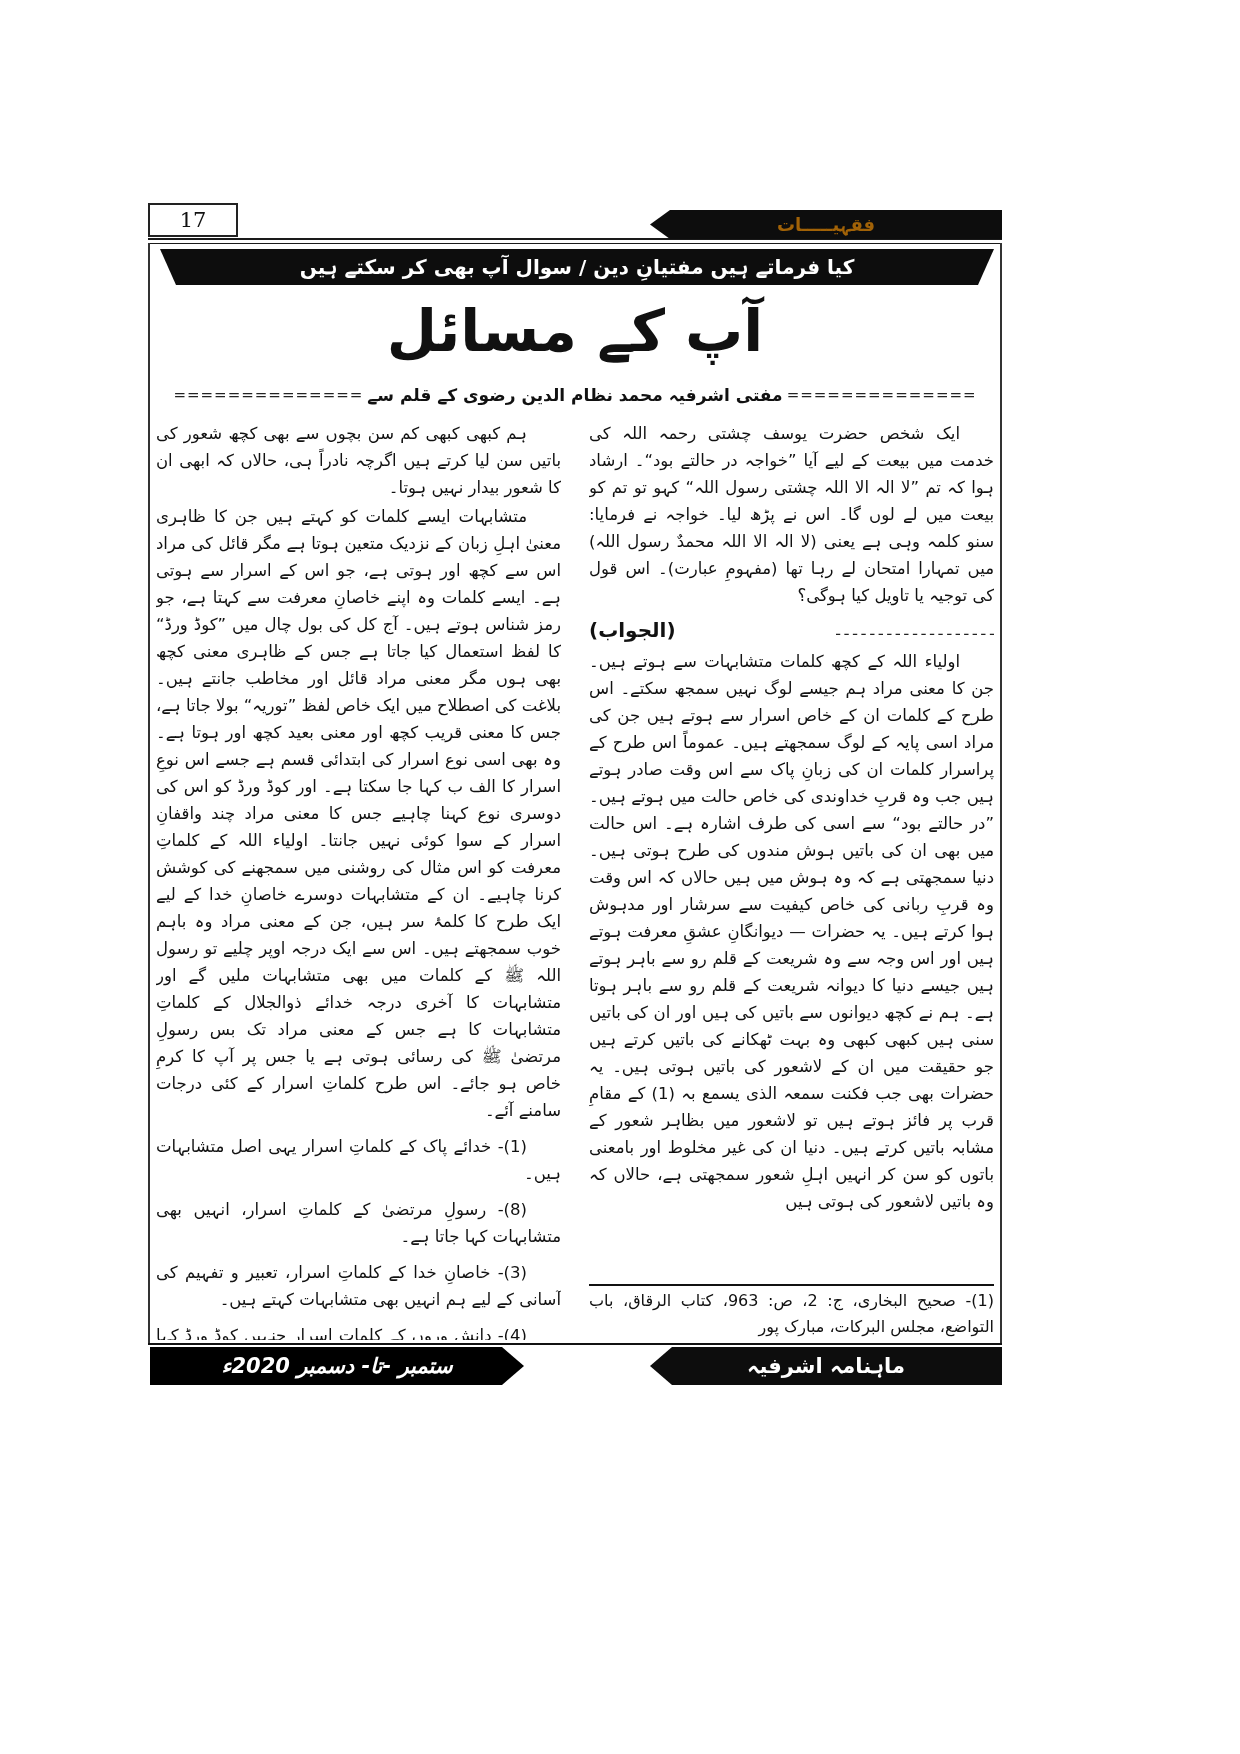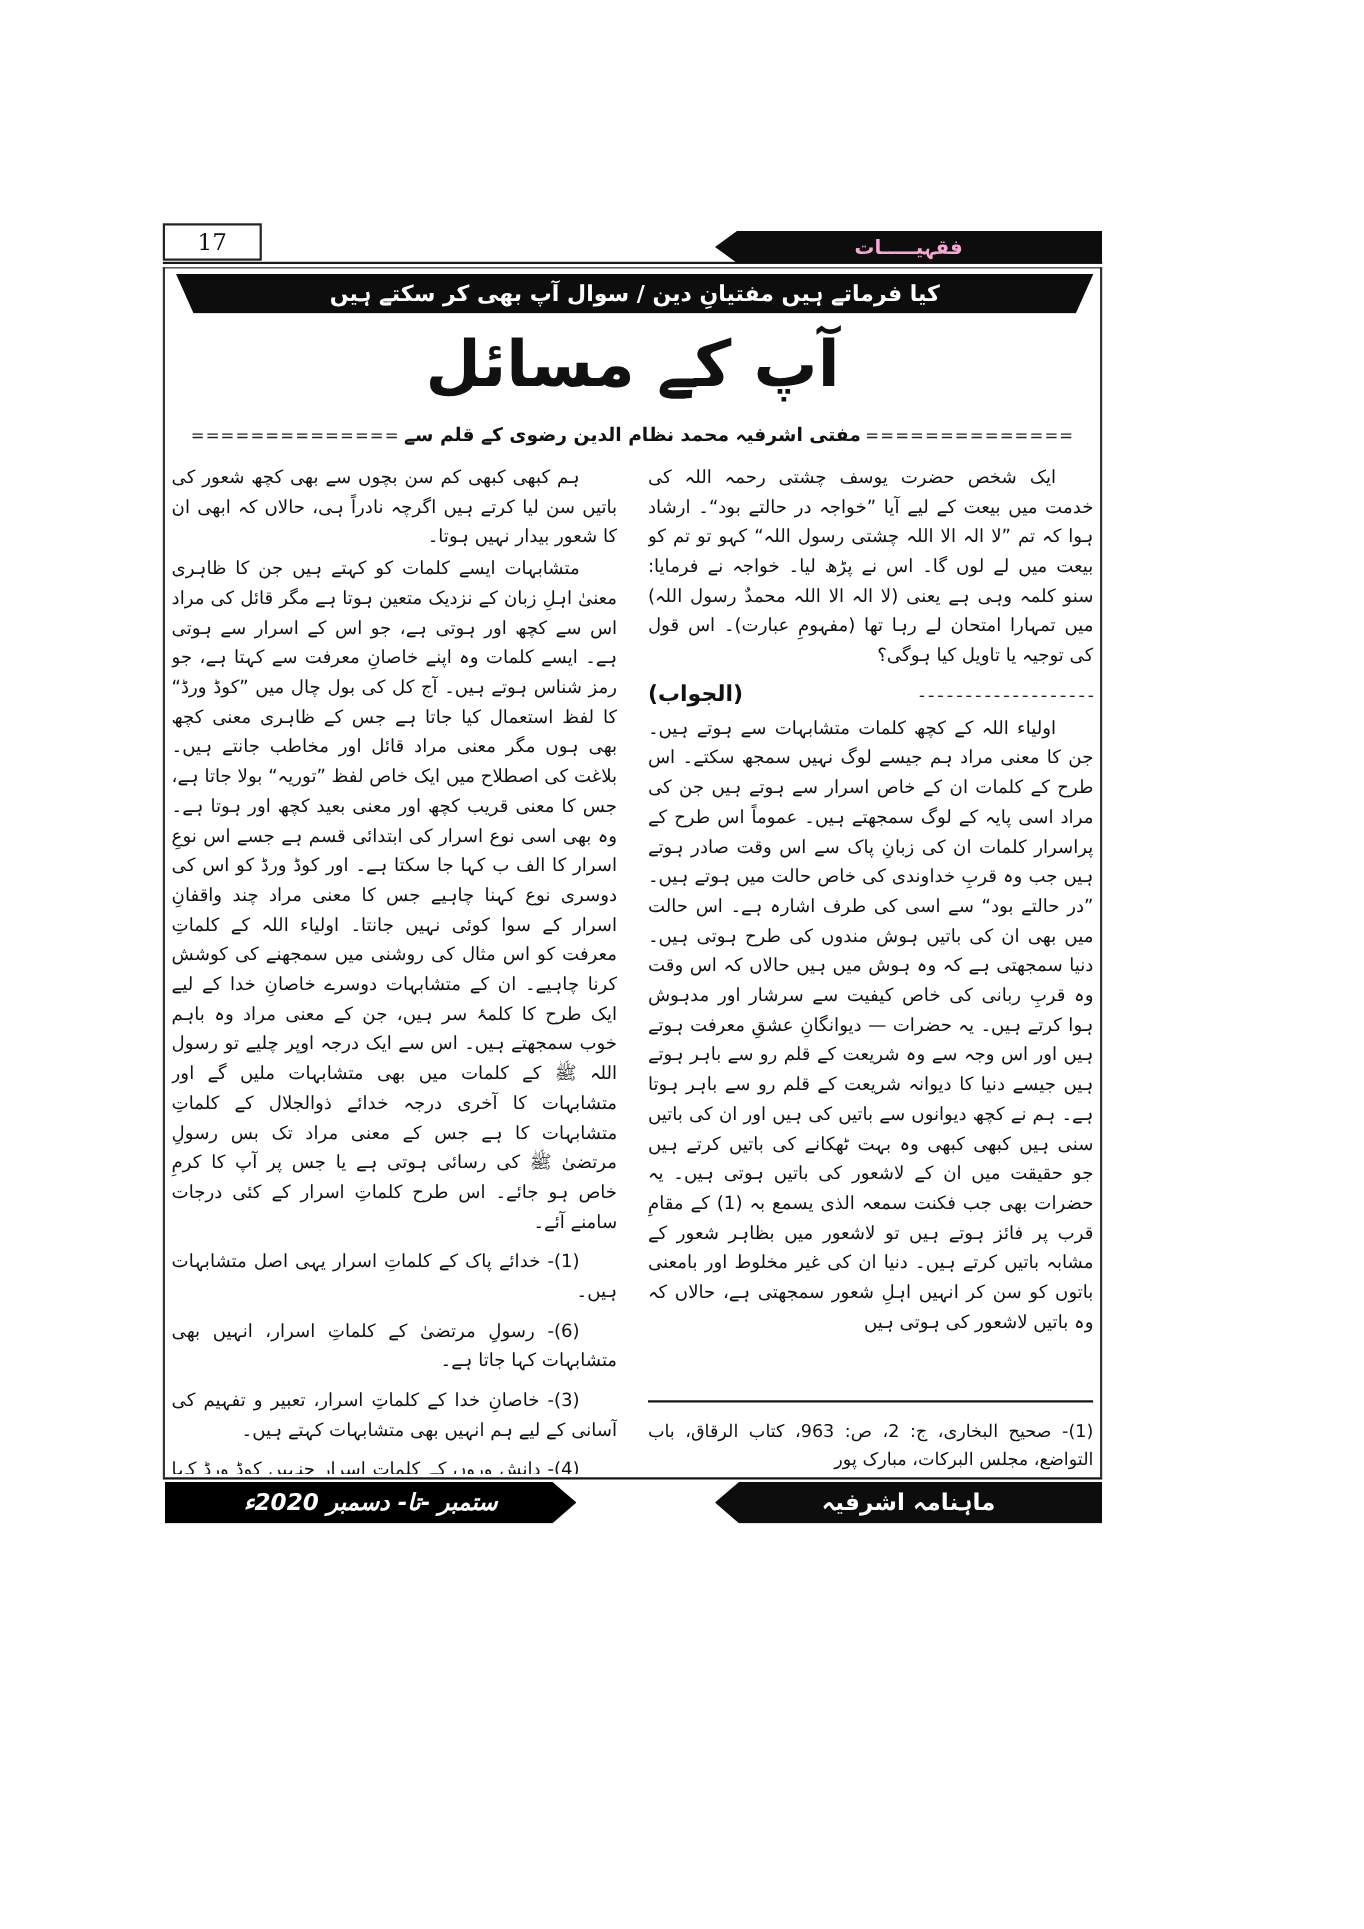"فقہیـــــات" .section-banner { color: #f9a8d4 -> #a16207 }
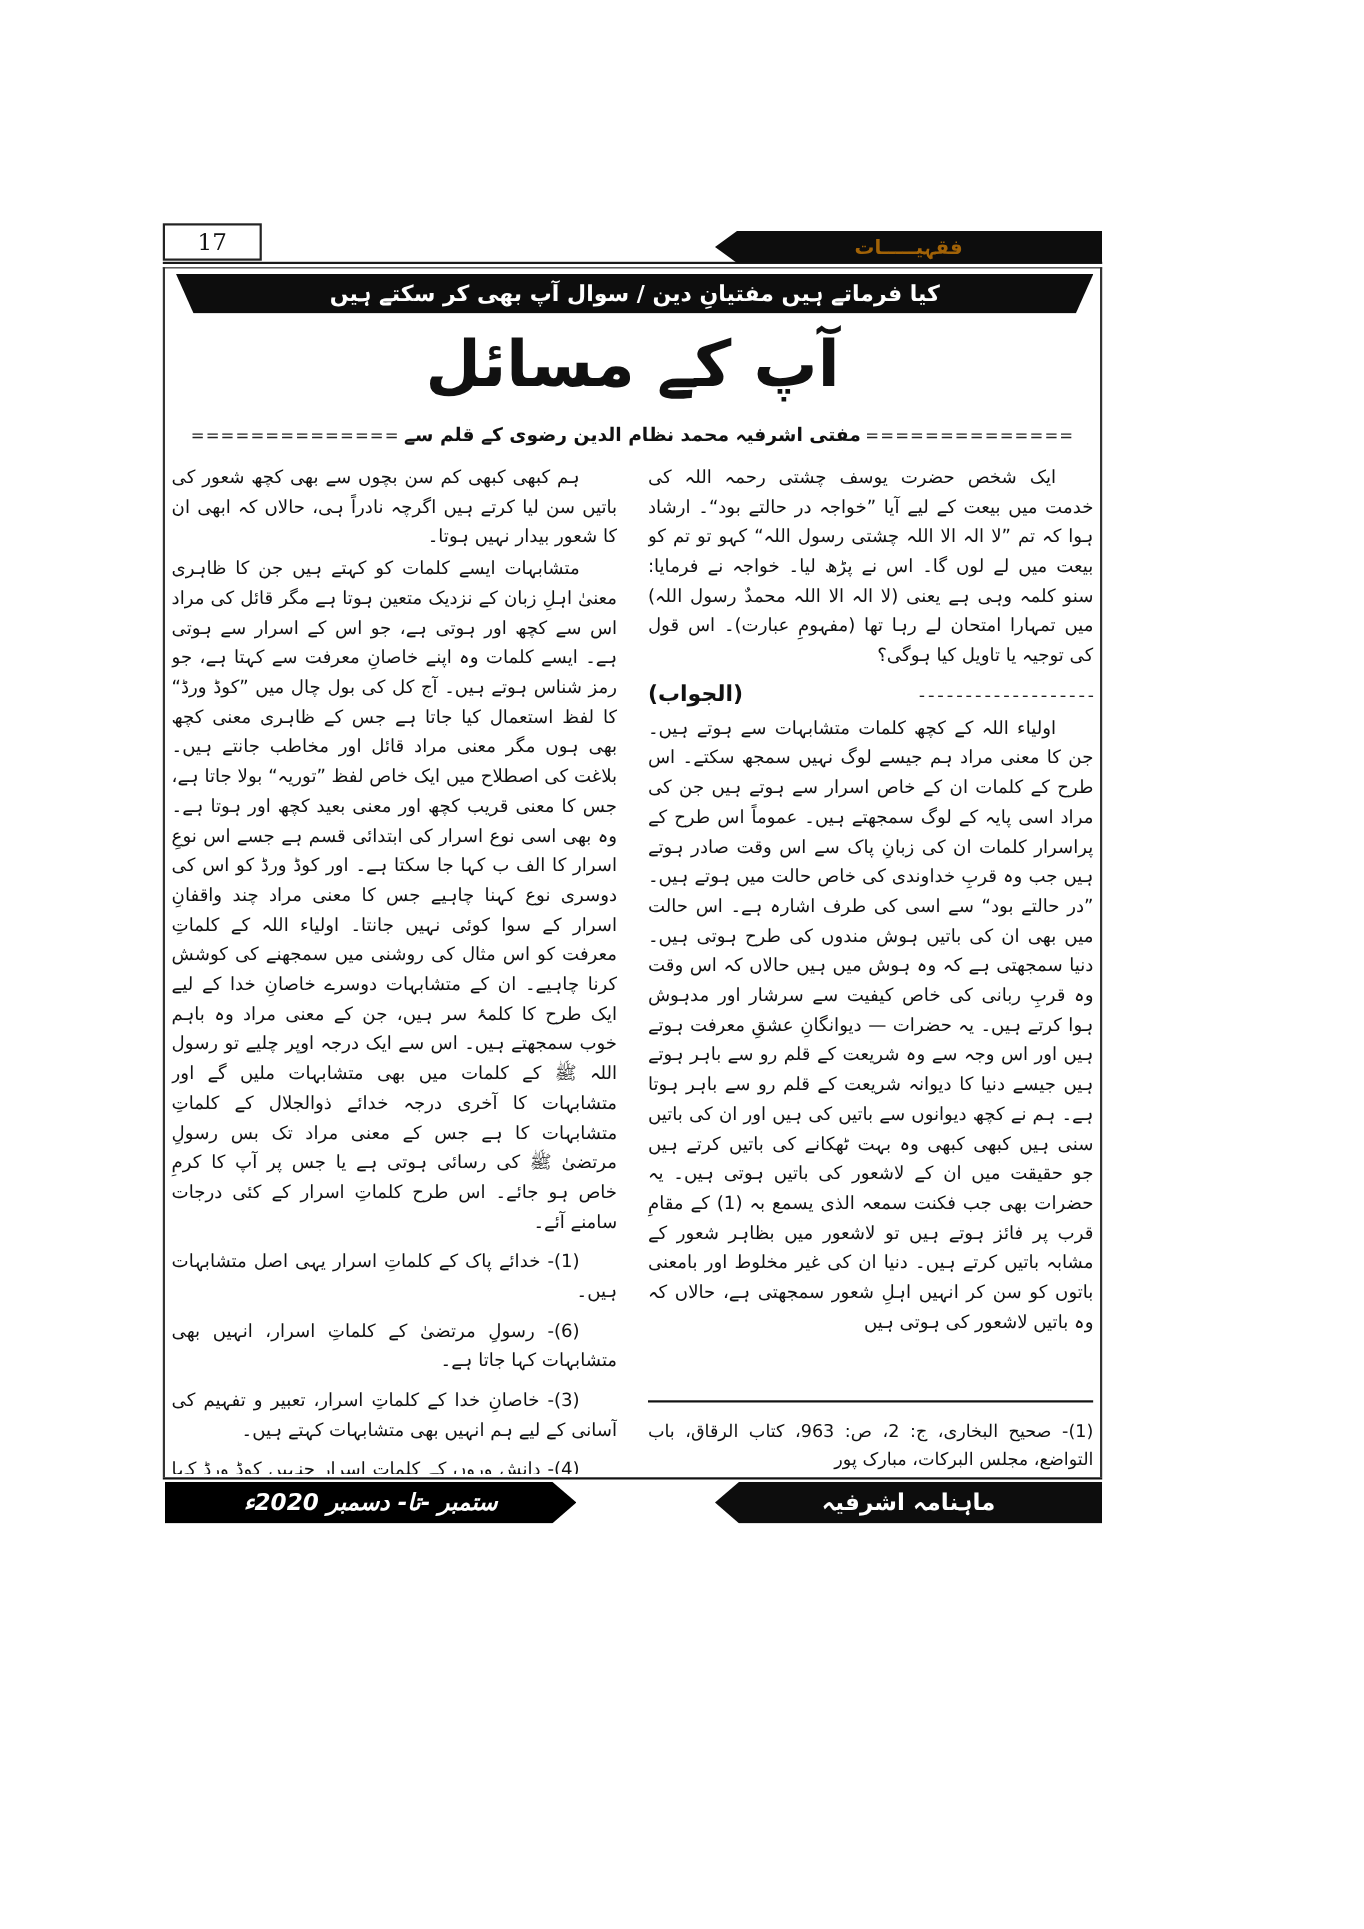"(6)- رسولِ مرتضیٰ کے کلماتِ" p.list-item { text: 6 -> 8 }
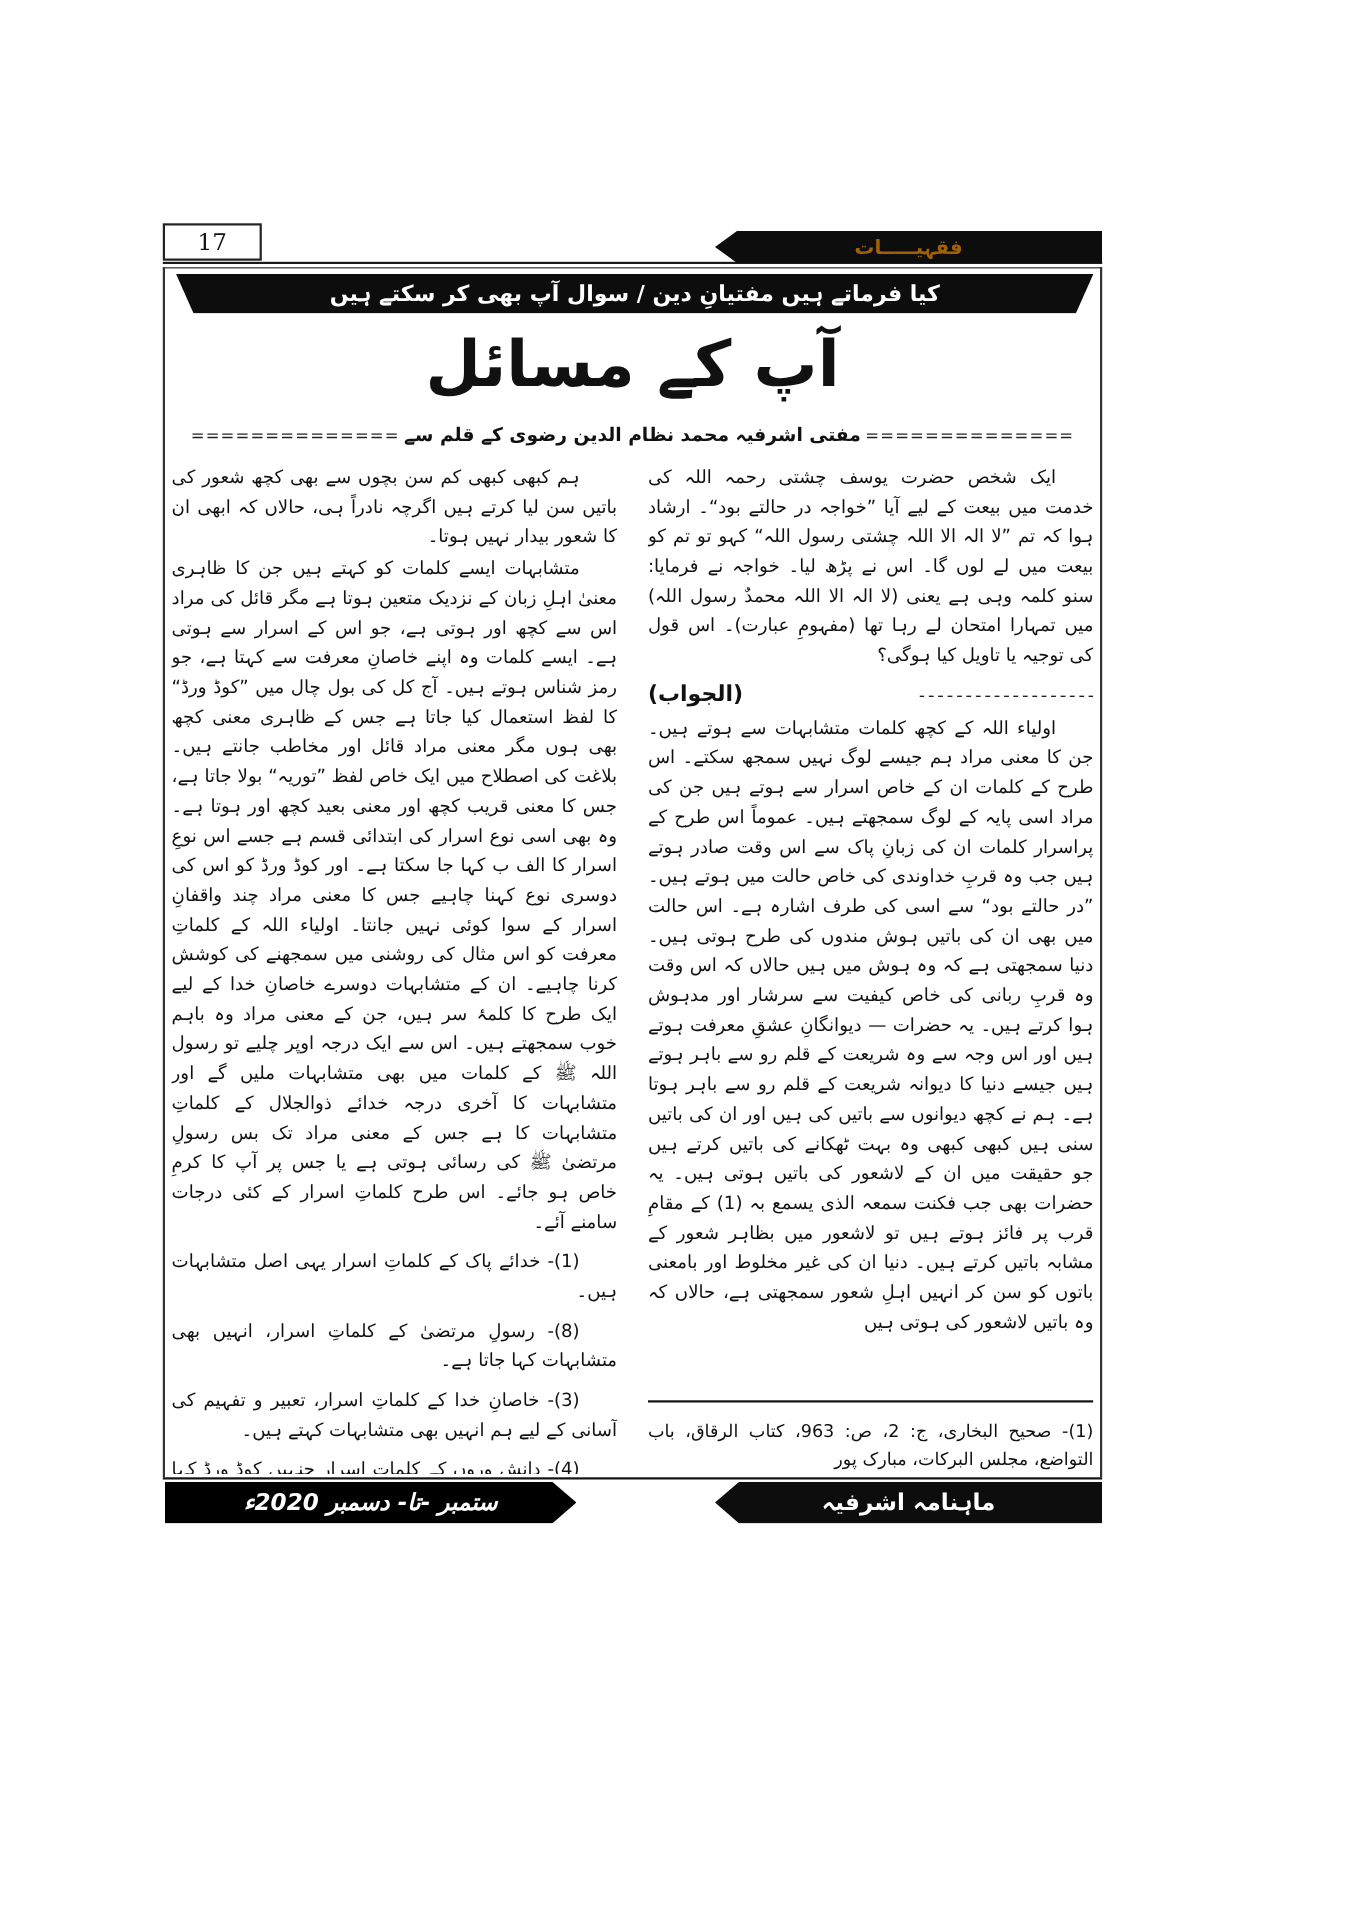"(1)- صحیح البخاری، ج: 2،" .footnote-block { padding-top: 13px -> 2px }
